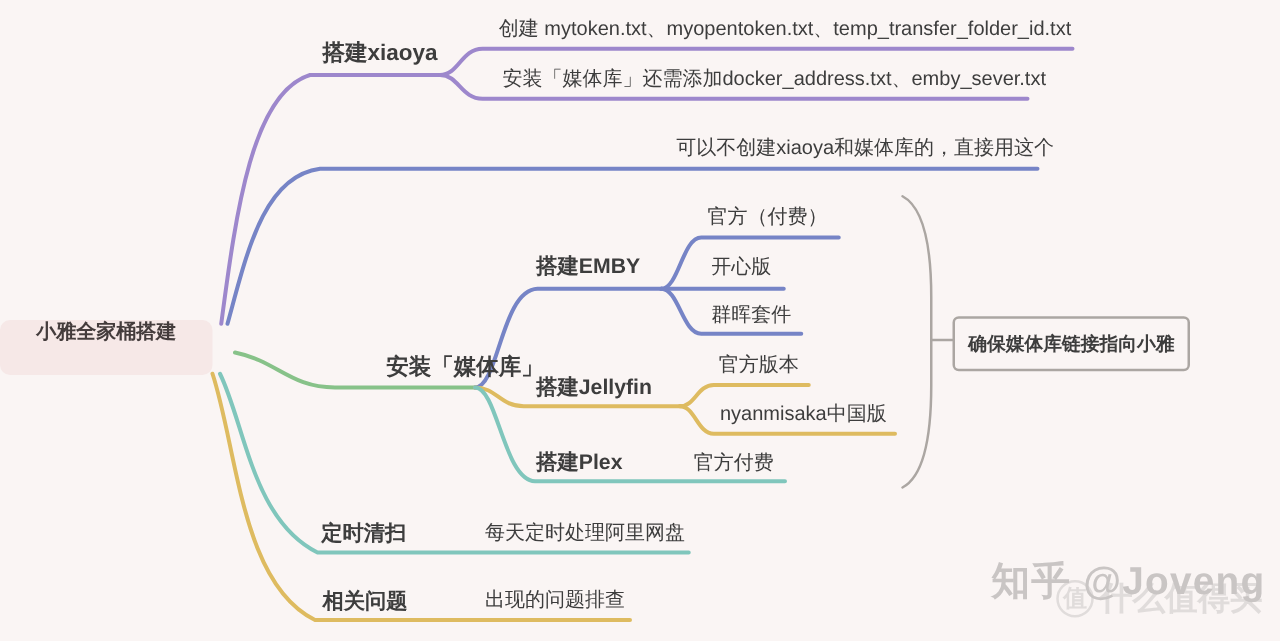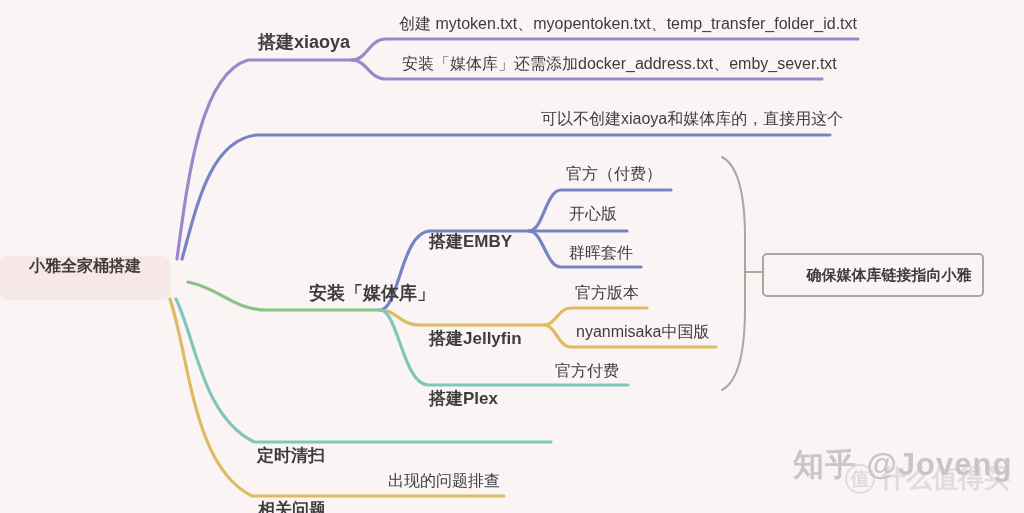"搭建EMBY" .sub { margin-top: 29px -> none }
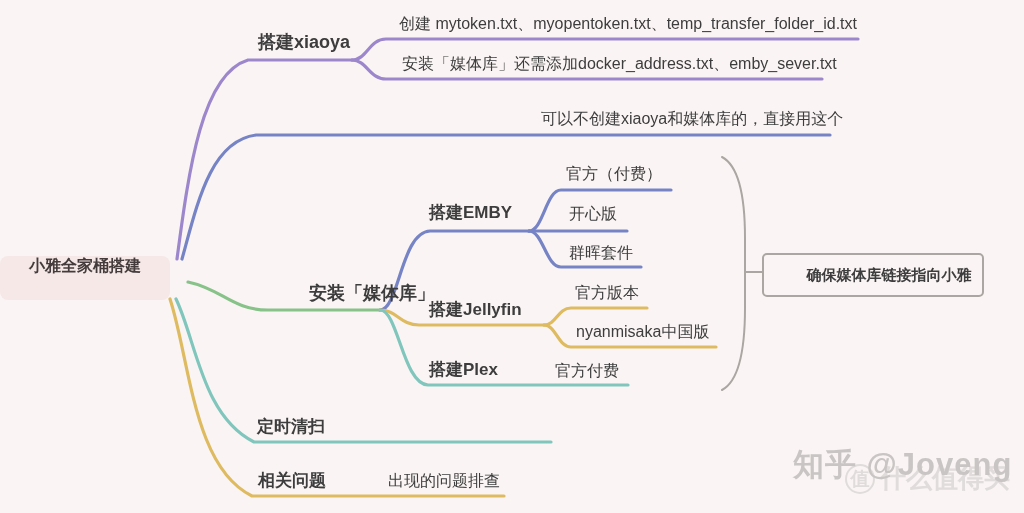"确保媒体库链接指向小雅" #annotation { padding-left: 32px -> none }
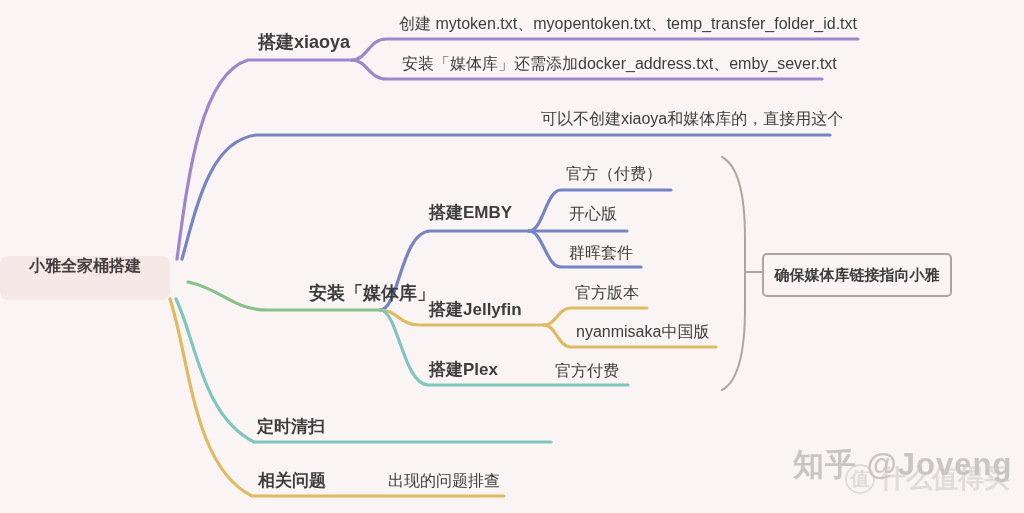"每天定时处理阿里网盘" div.node { html: none -> <div>每天定时处理阿里网盘</div> }
